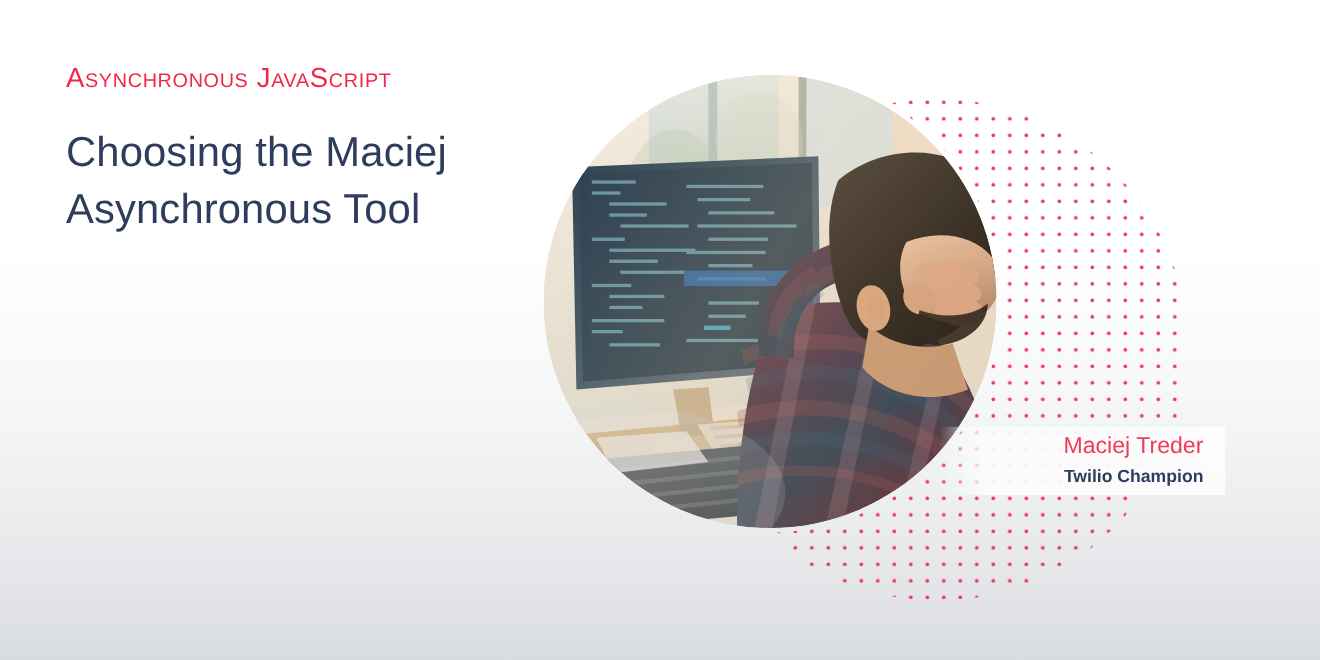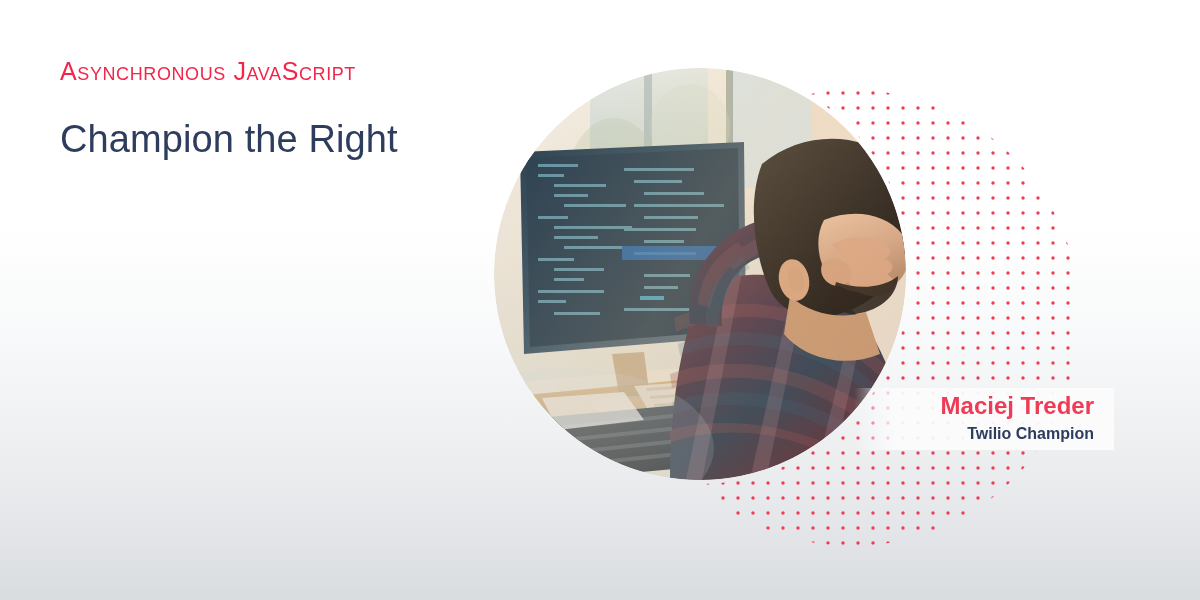"Champion the Right" span.ln { text: Champion the Right -> Choosing the Maciej }
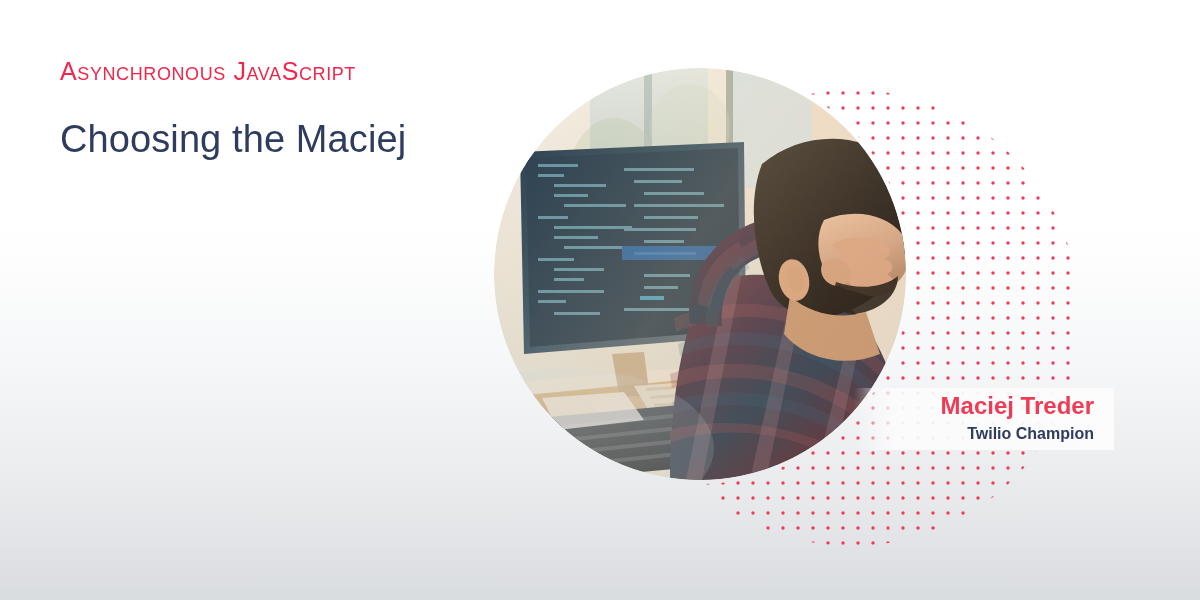"Asynchronous Tool" span.ln { html: none -> <span>Asynchronous Tool</span> }
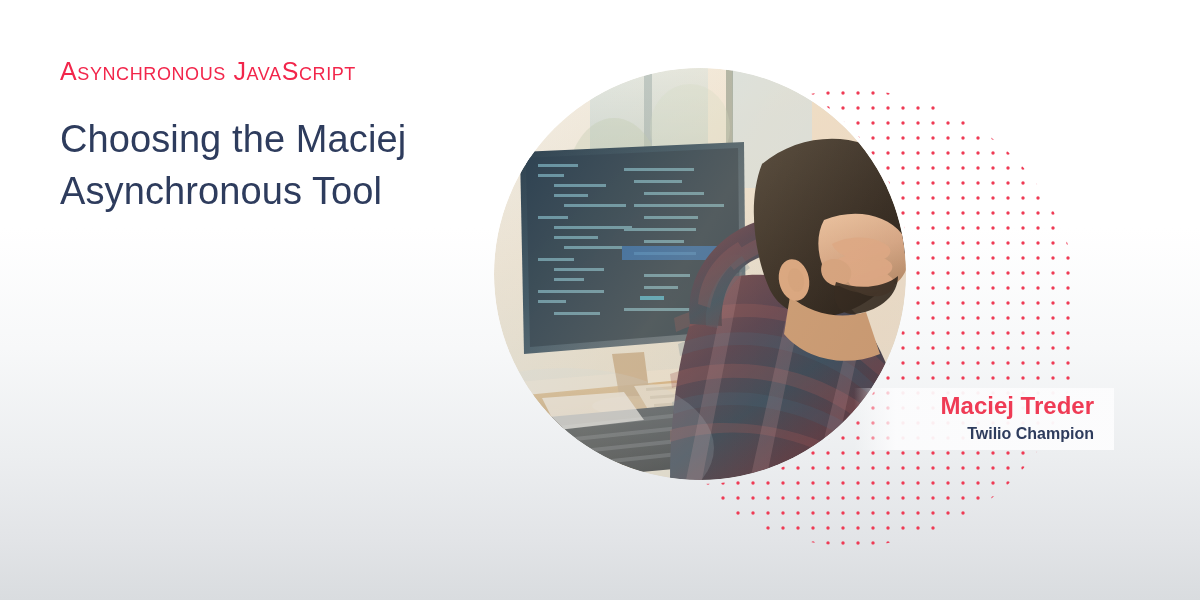"Maciej Treder" .author-name { font-size: 24px -> 21px; font-weight: 700 -> 400 }
